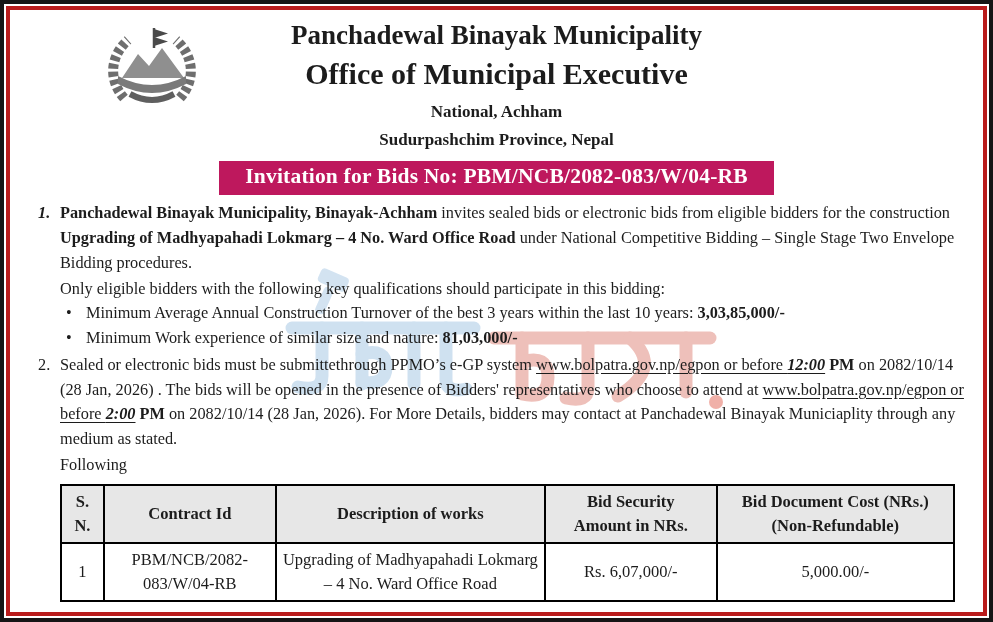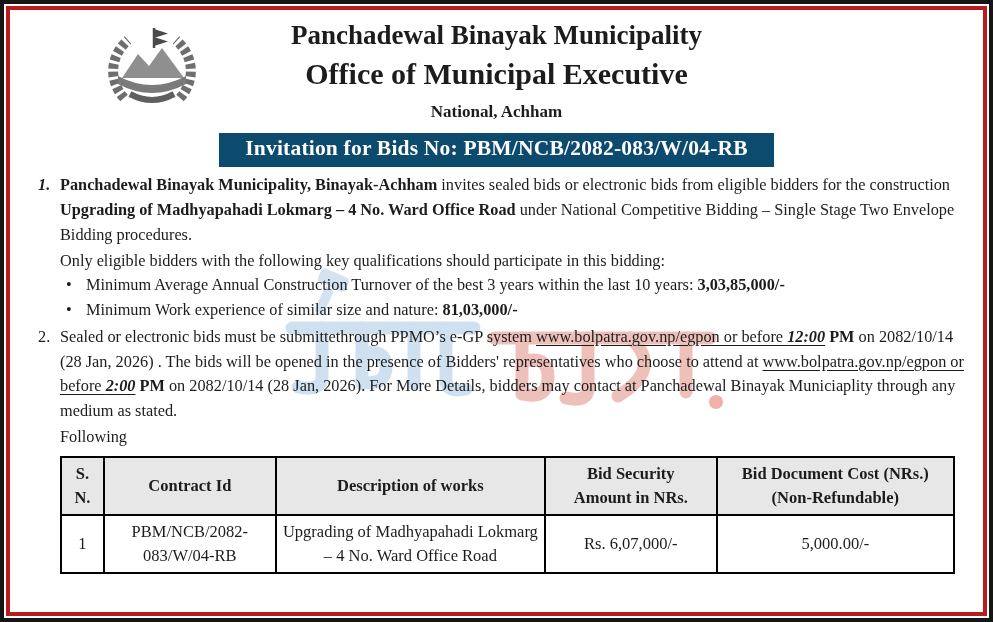"Sudurpashchim Province, Nepal" div.sub-2 { html: none -> <div>Sudurpashchim Province, Nepal</div> }
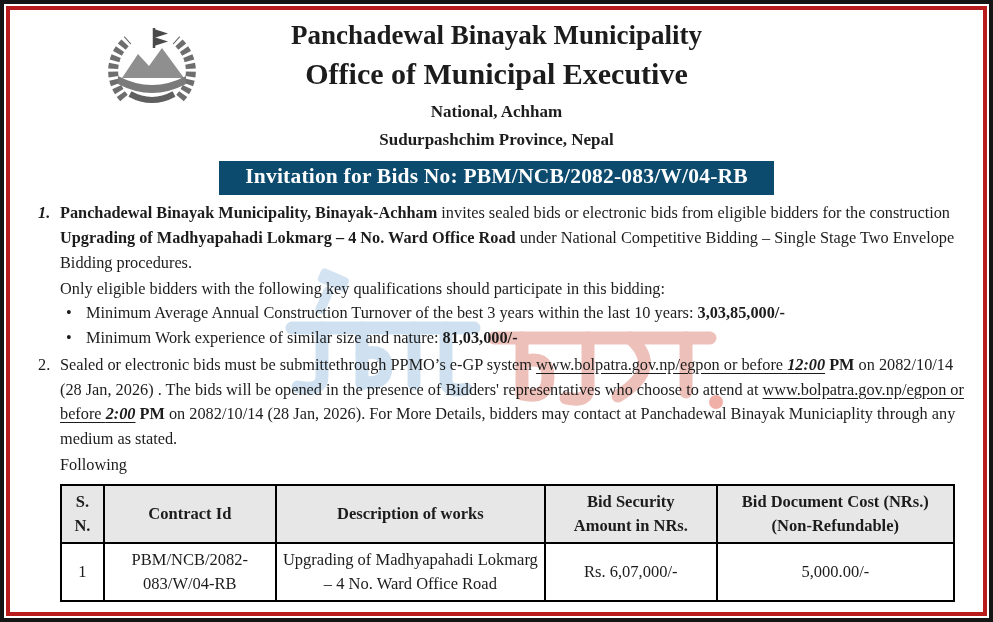"Invitation for Bids No:" .banner { background: #0c4a6e -> #be185d }
